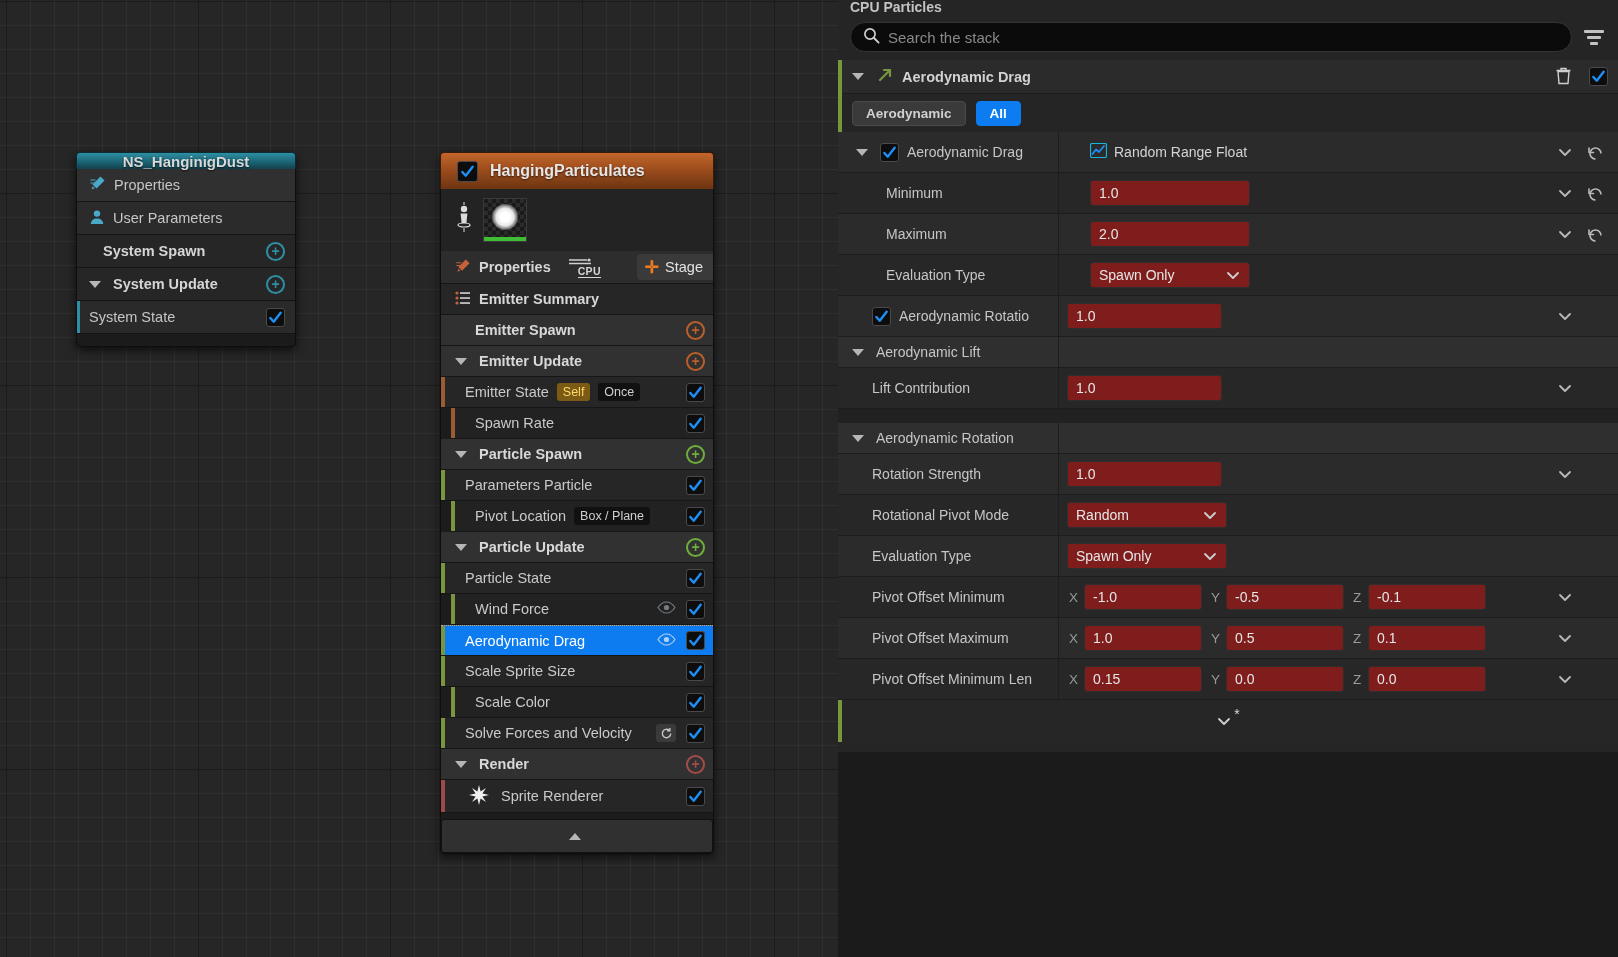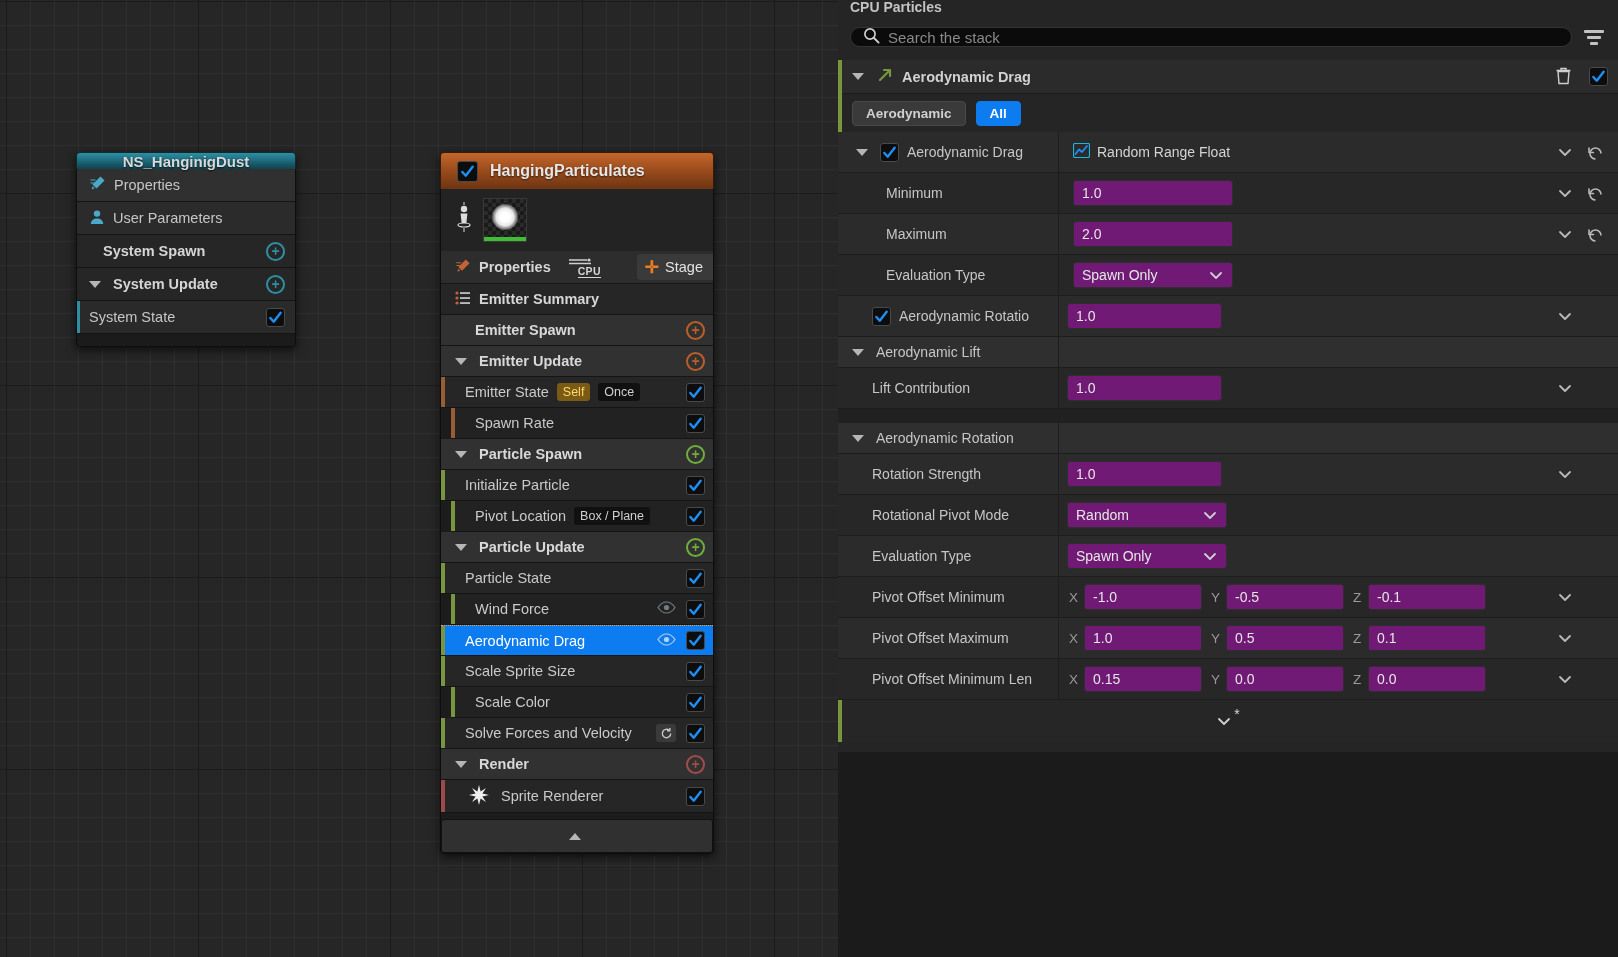"Search the stack" .searchbox { height: 20px -> 30px }
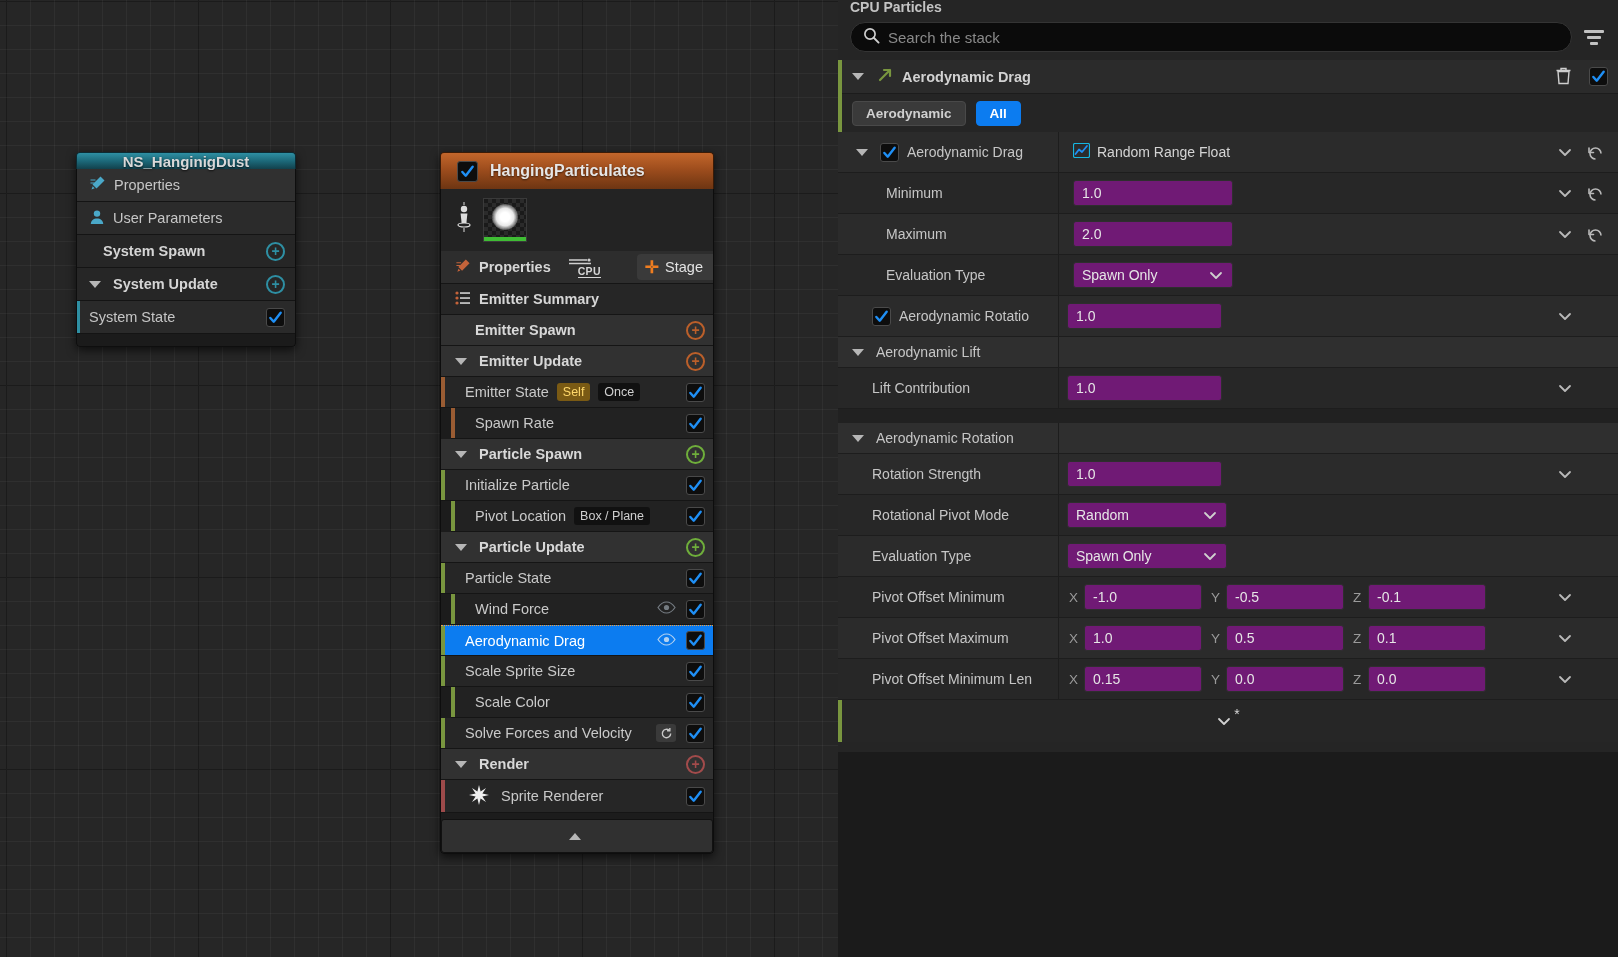"Random Range Float" .dvalue { padding-left: 14px -> 31px }
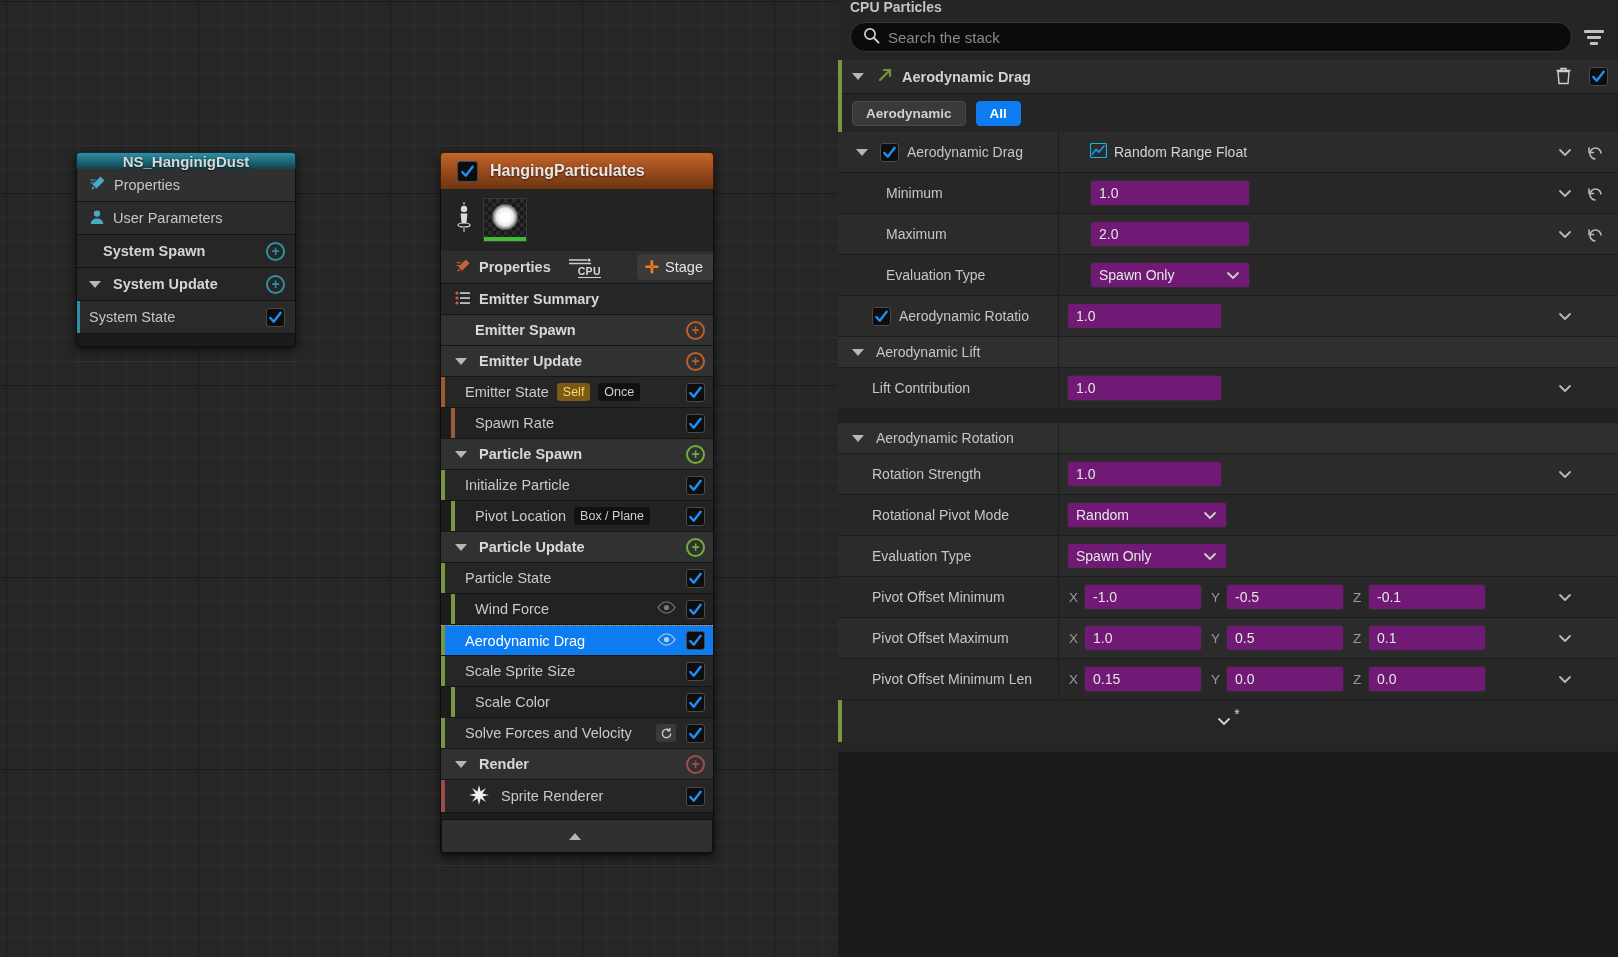"1.0" .field { background: #701a75 -> #7f1d1d }
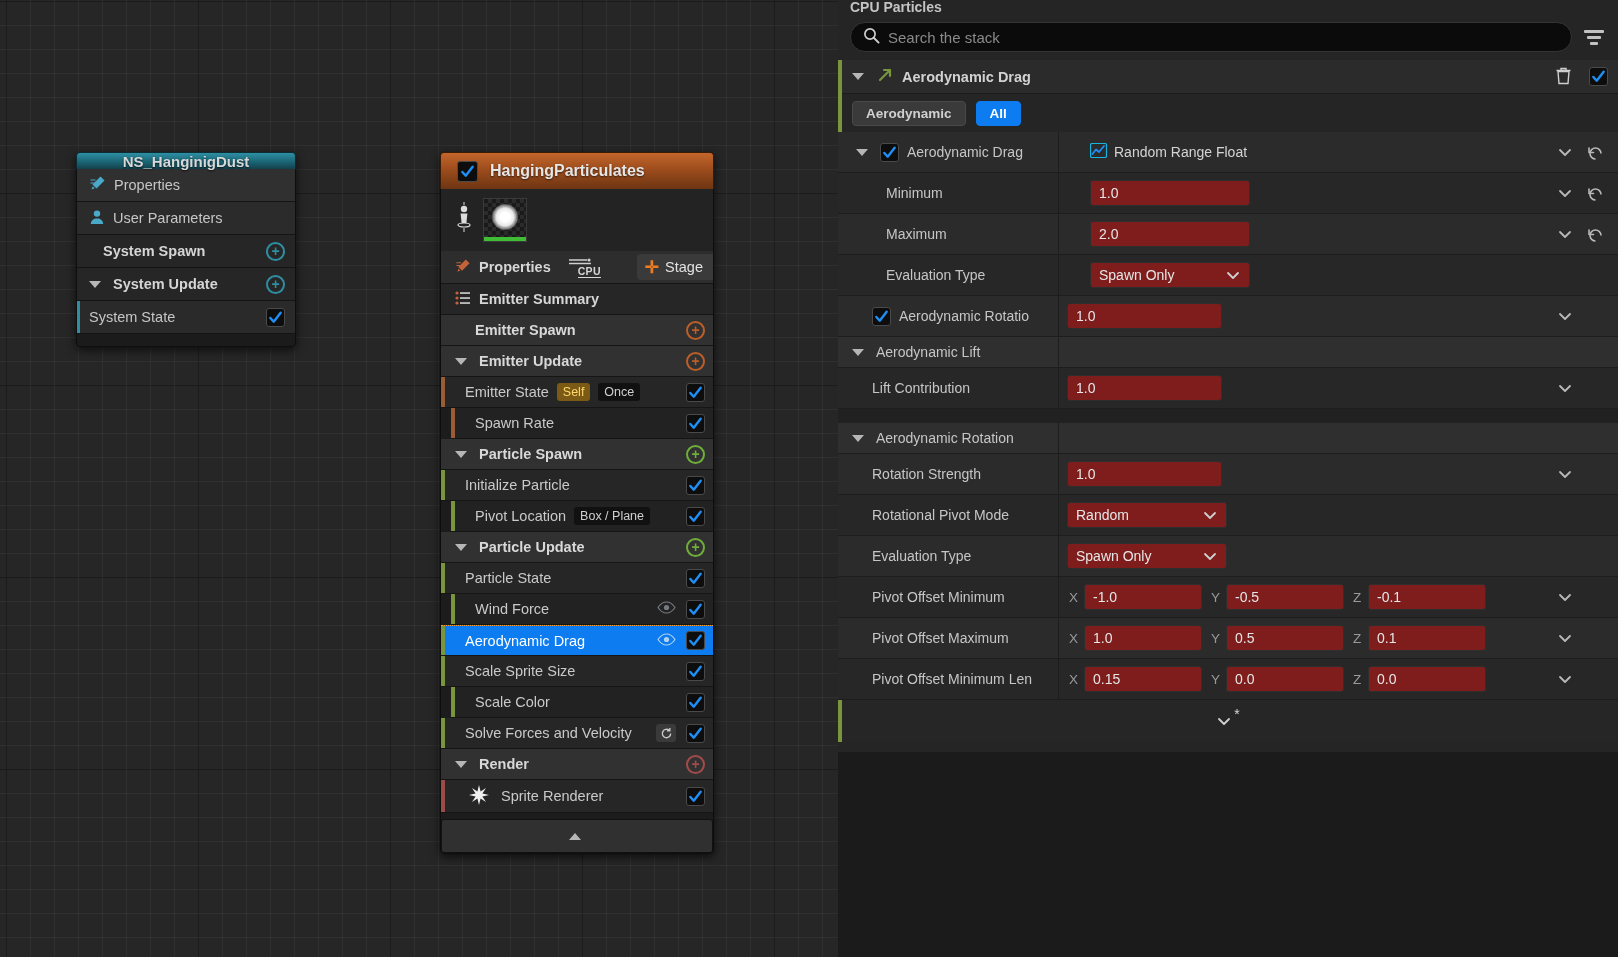"Initialize Particle" span { text: Initialize -> Parameters }
